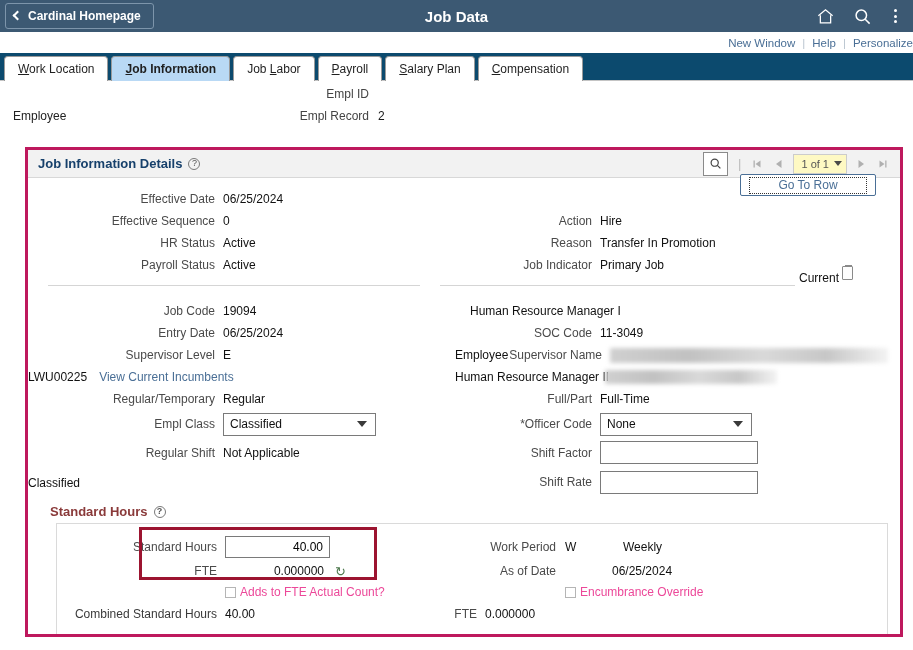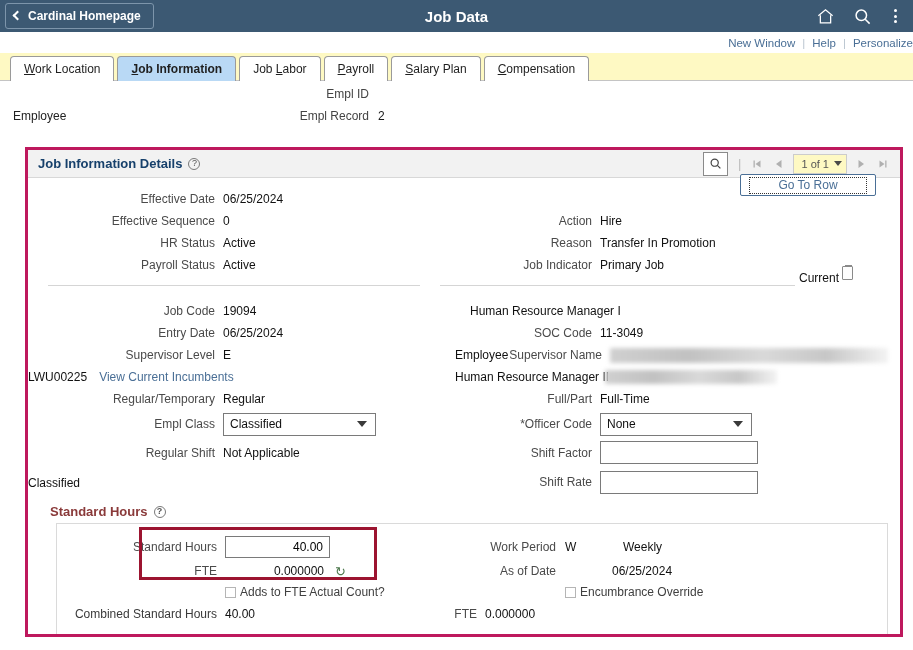"Work Location" .tabstrip { background: #fef9c3 -> #0c4a6e; padding-left: 10px -> 4px }
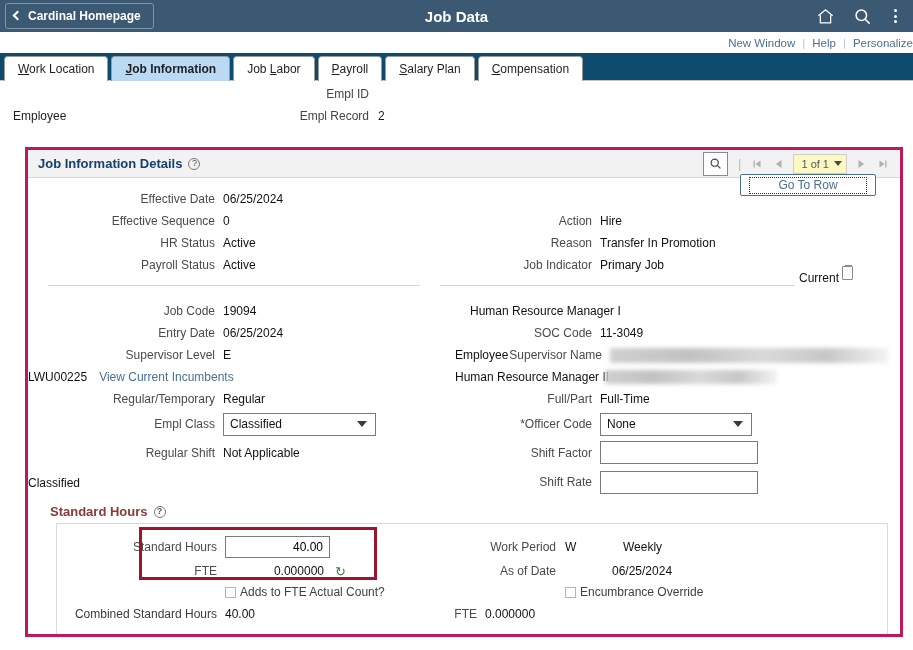"Adds to FTE Actual Count?" .cbrow { color: #404040 -> #ec4899 }
